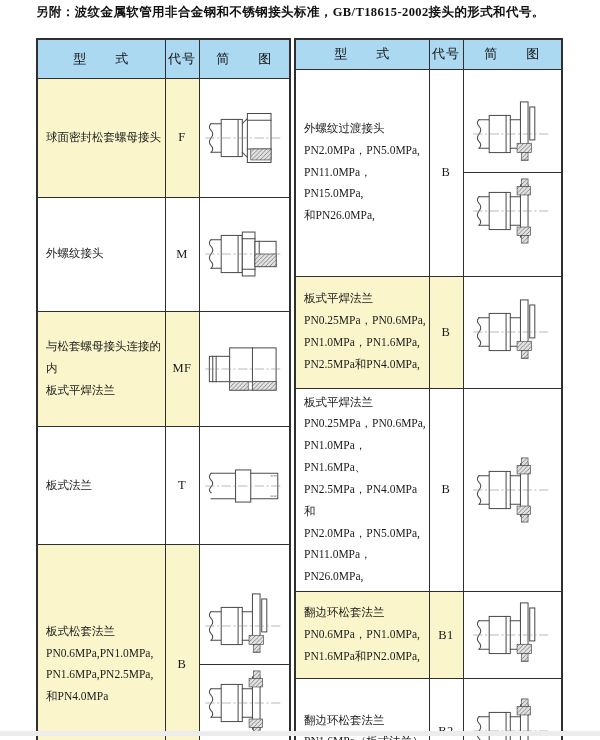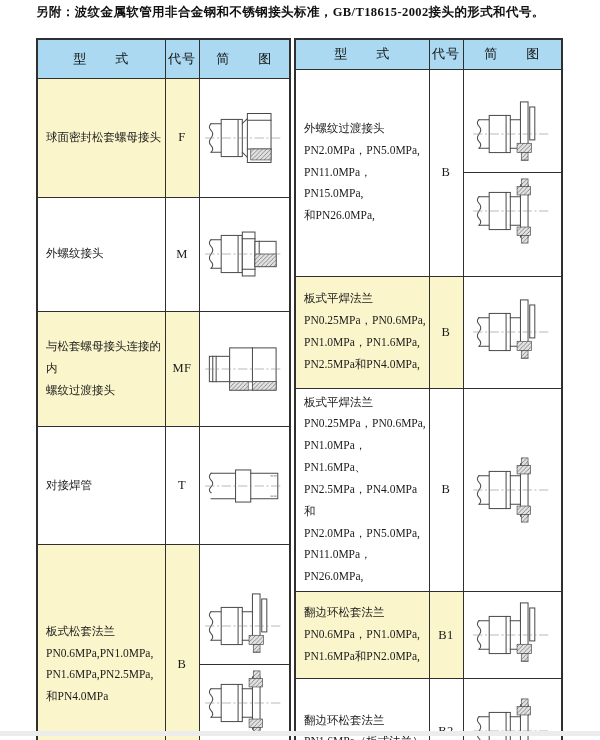"与松套螺母接头连接的内" td.type { text: 螺纹过渡接头 -> 板式平焊法兰 }
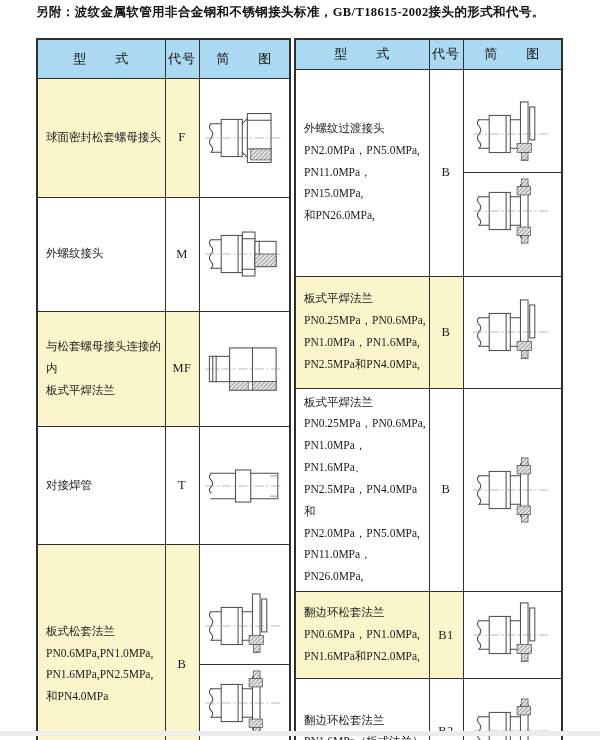"对接焊管" td.type { text: 对接焊管 -> 板式法兰 }
